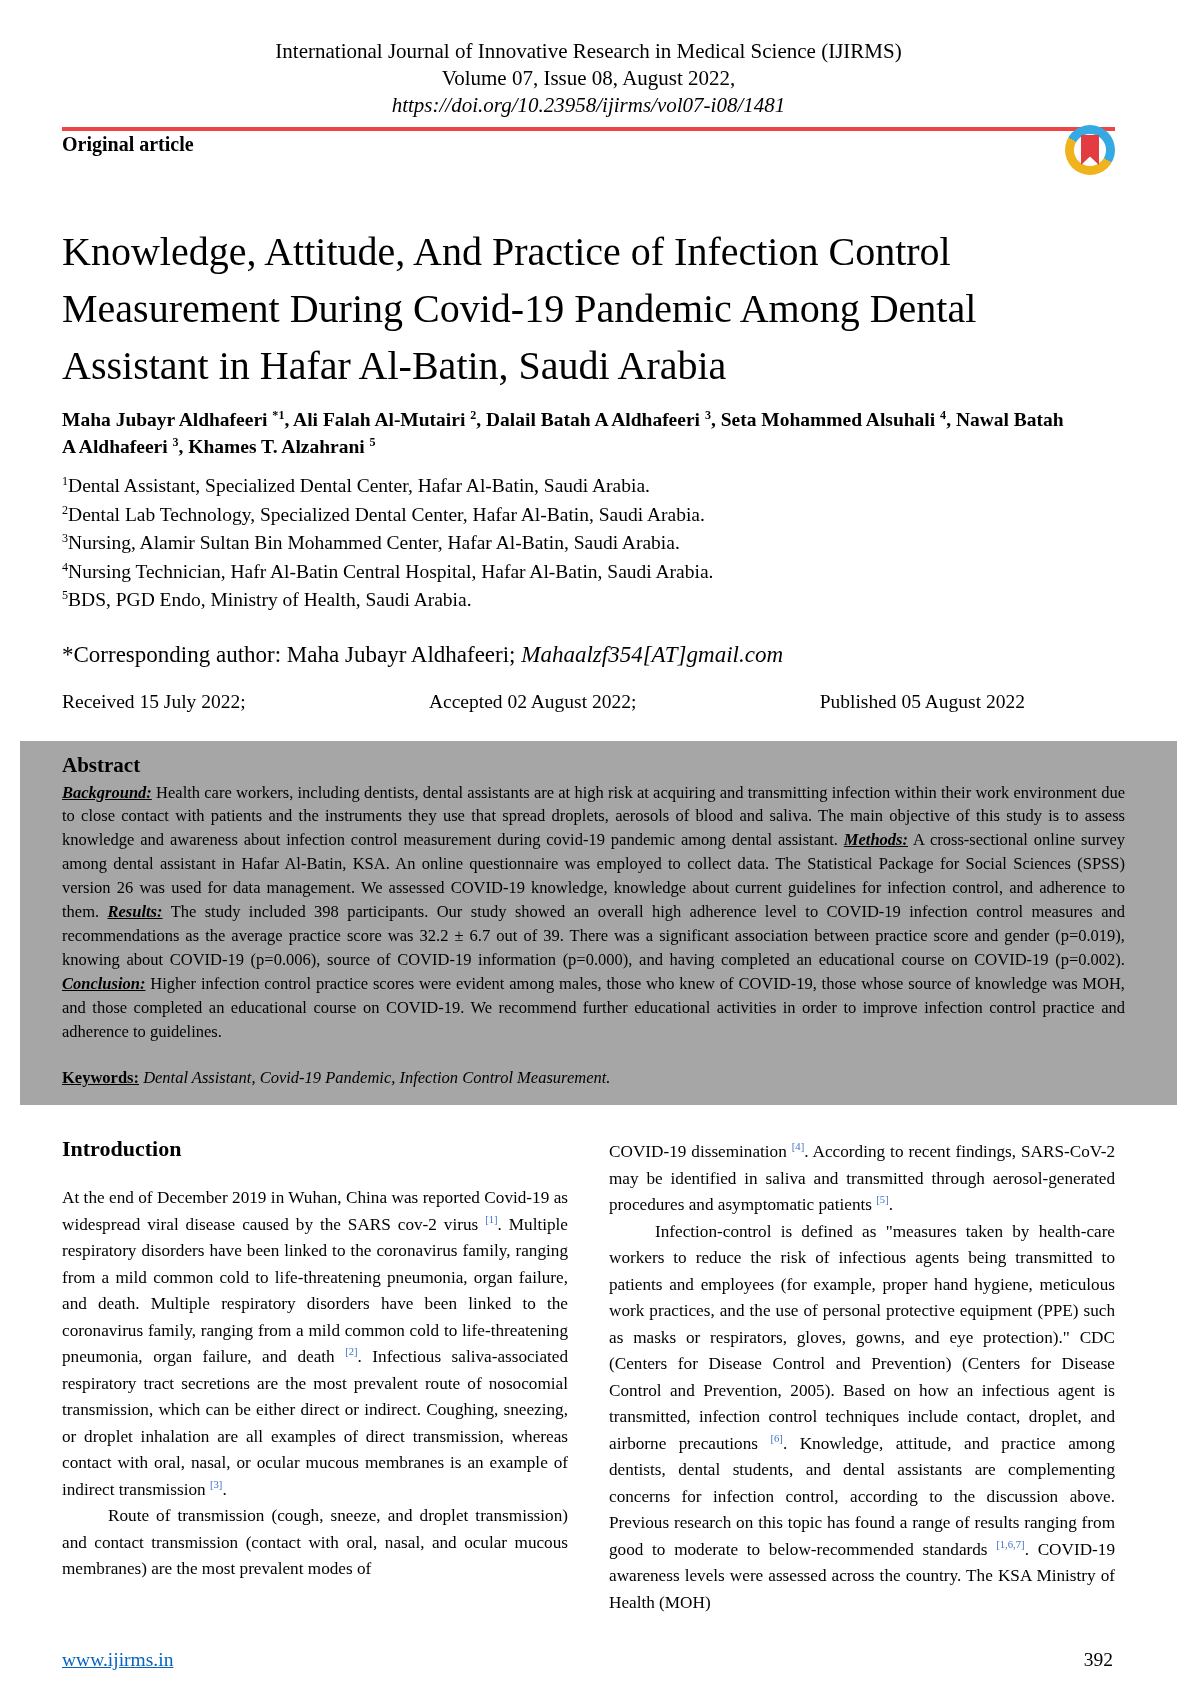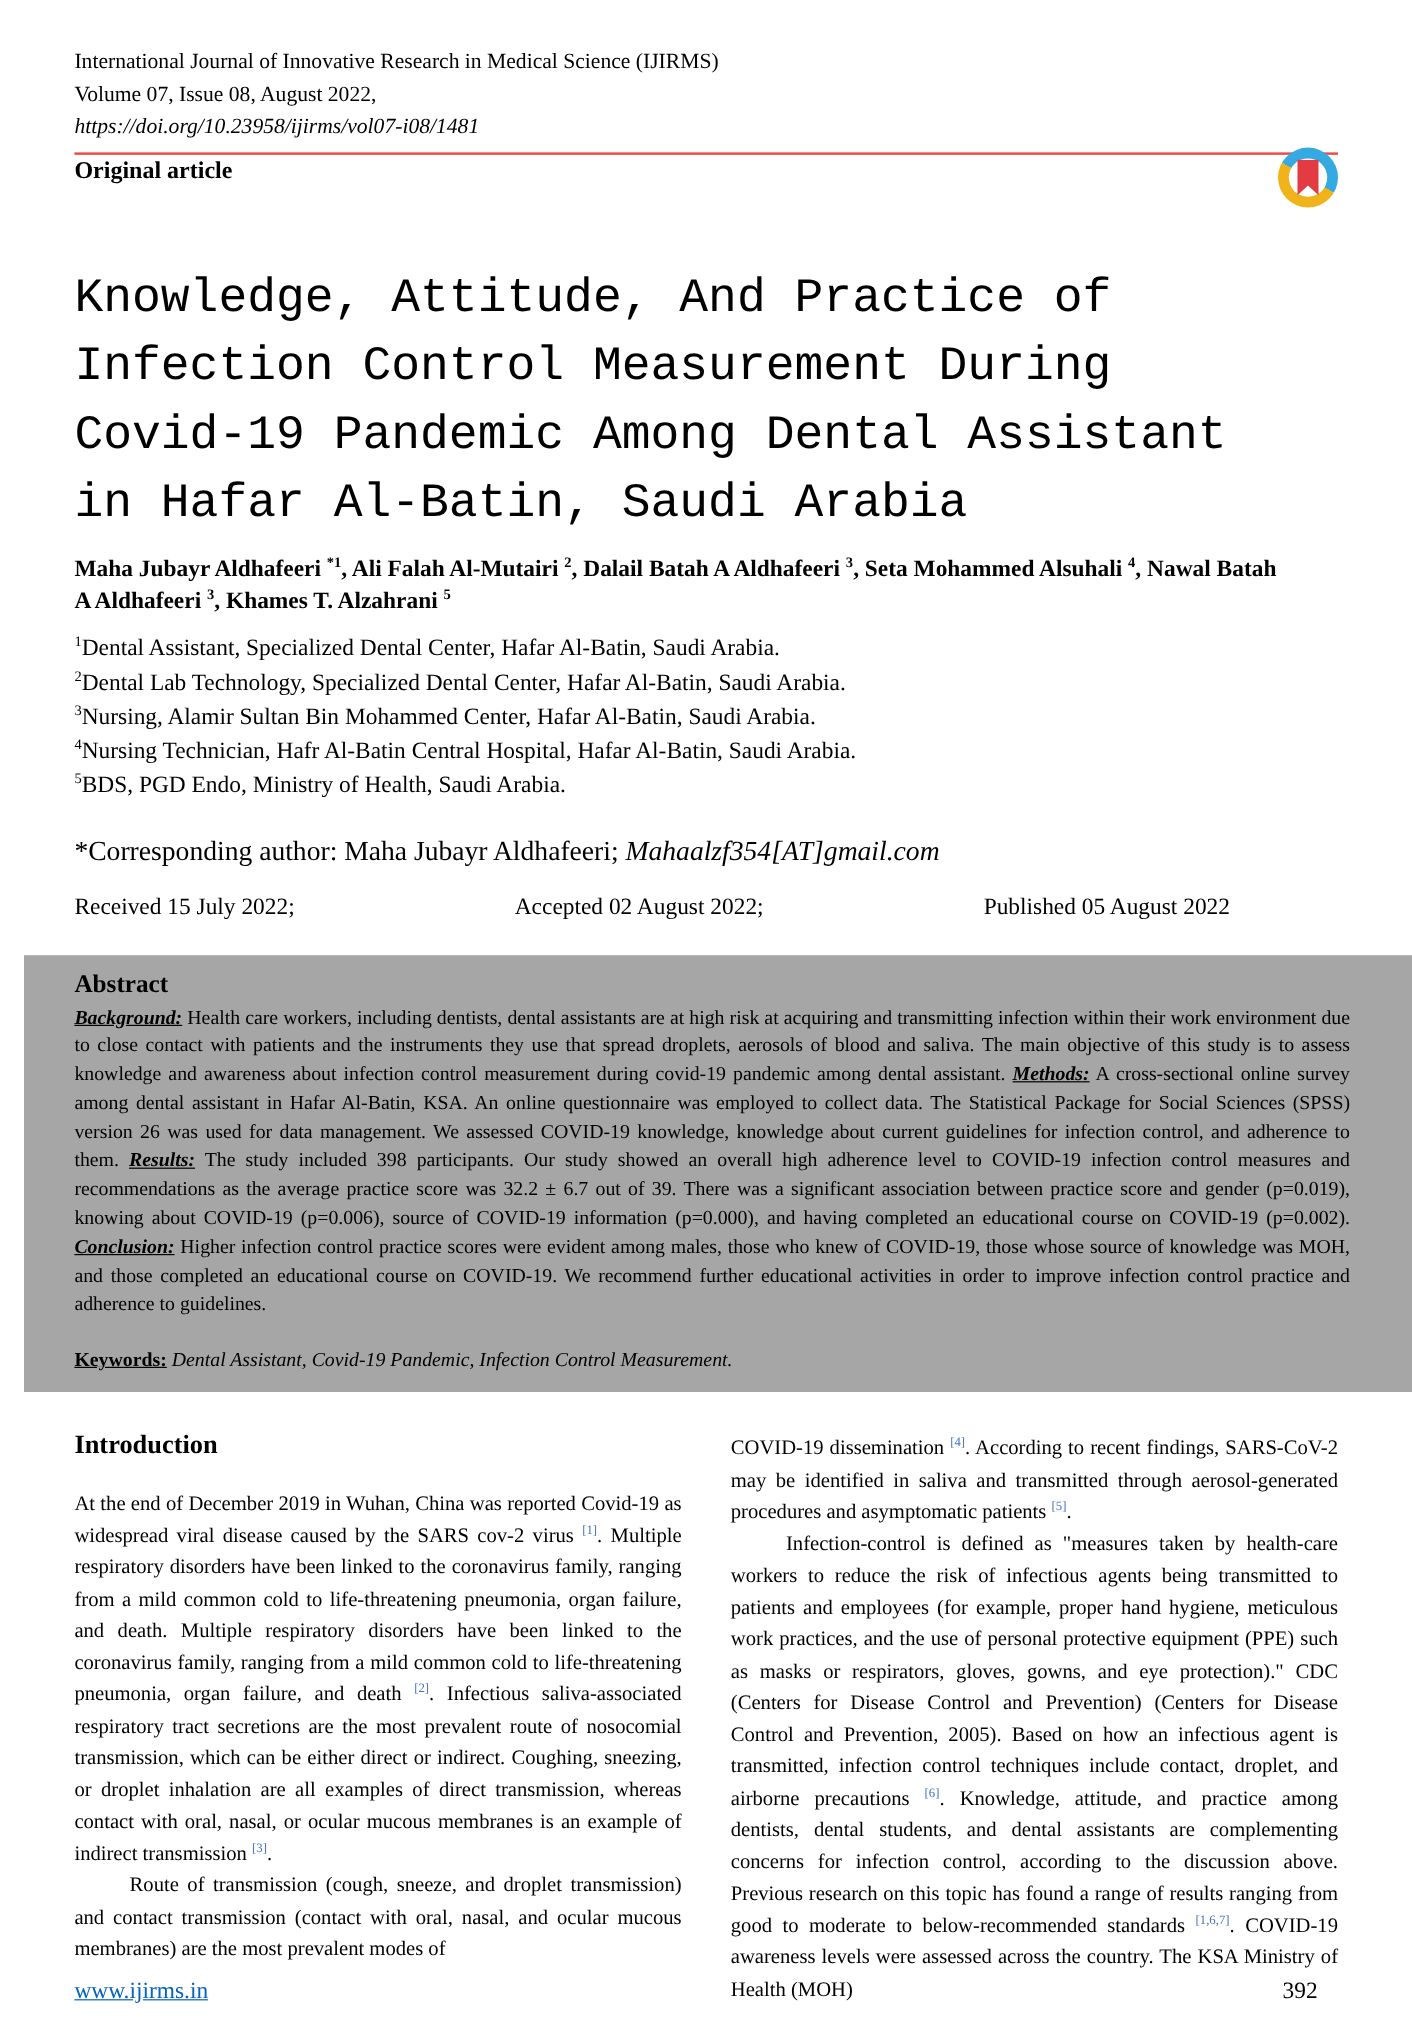"International Journal of Innovative" .hdr { border-bottom: 2px solid #ef4444 -> 4px solid #ef4444; font-size: 18px -> 21px; text-align: none -> center }
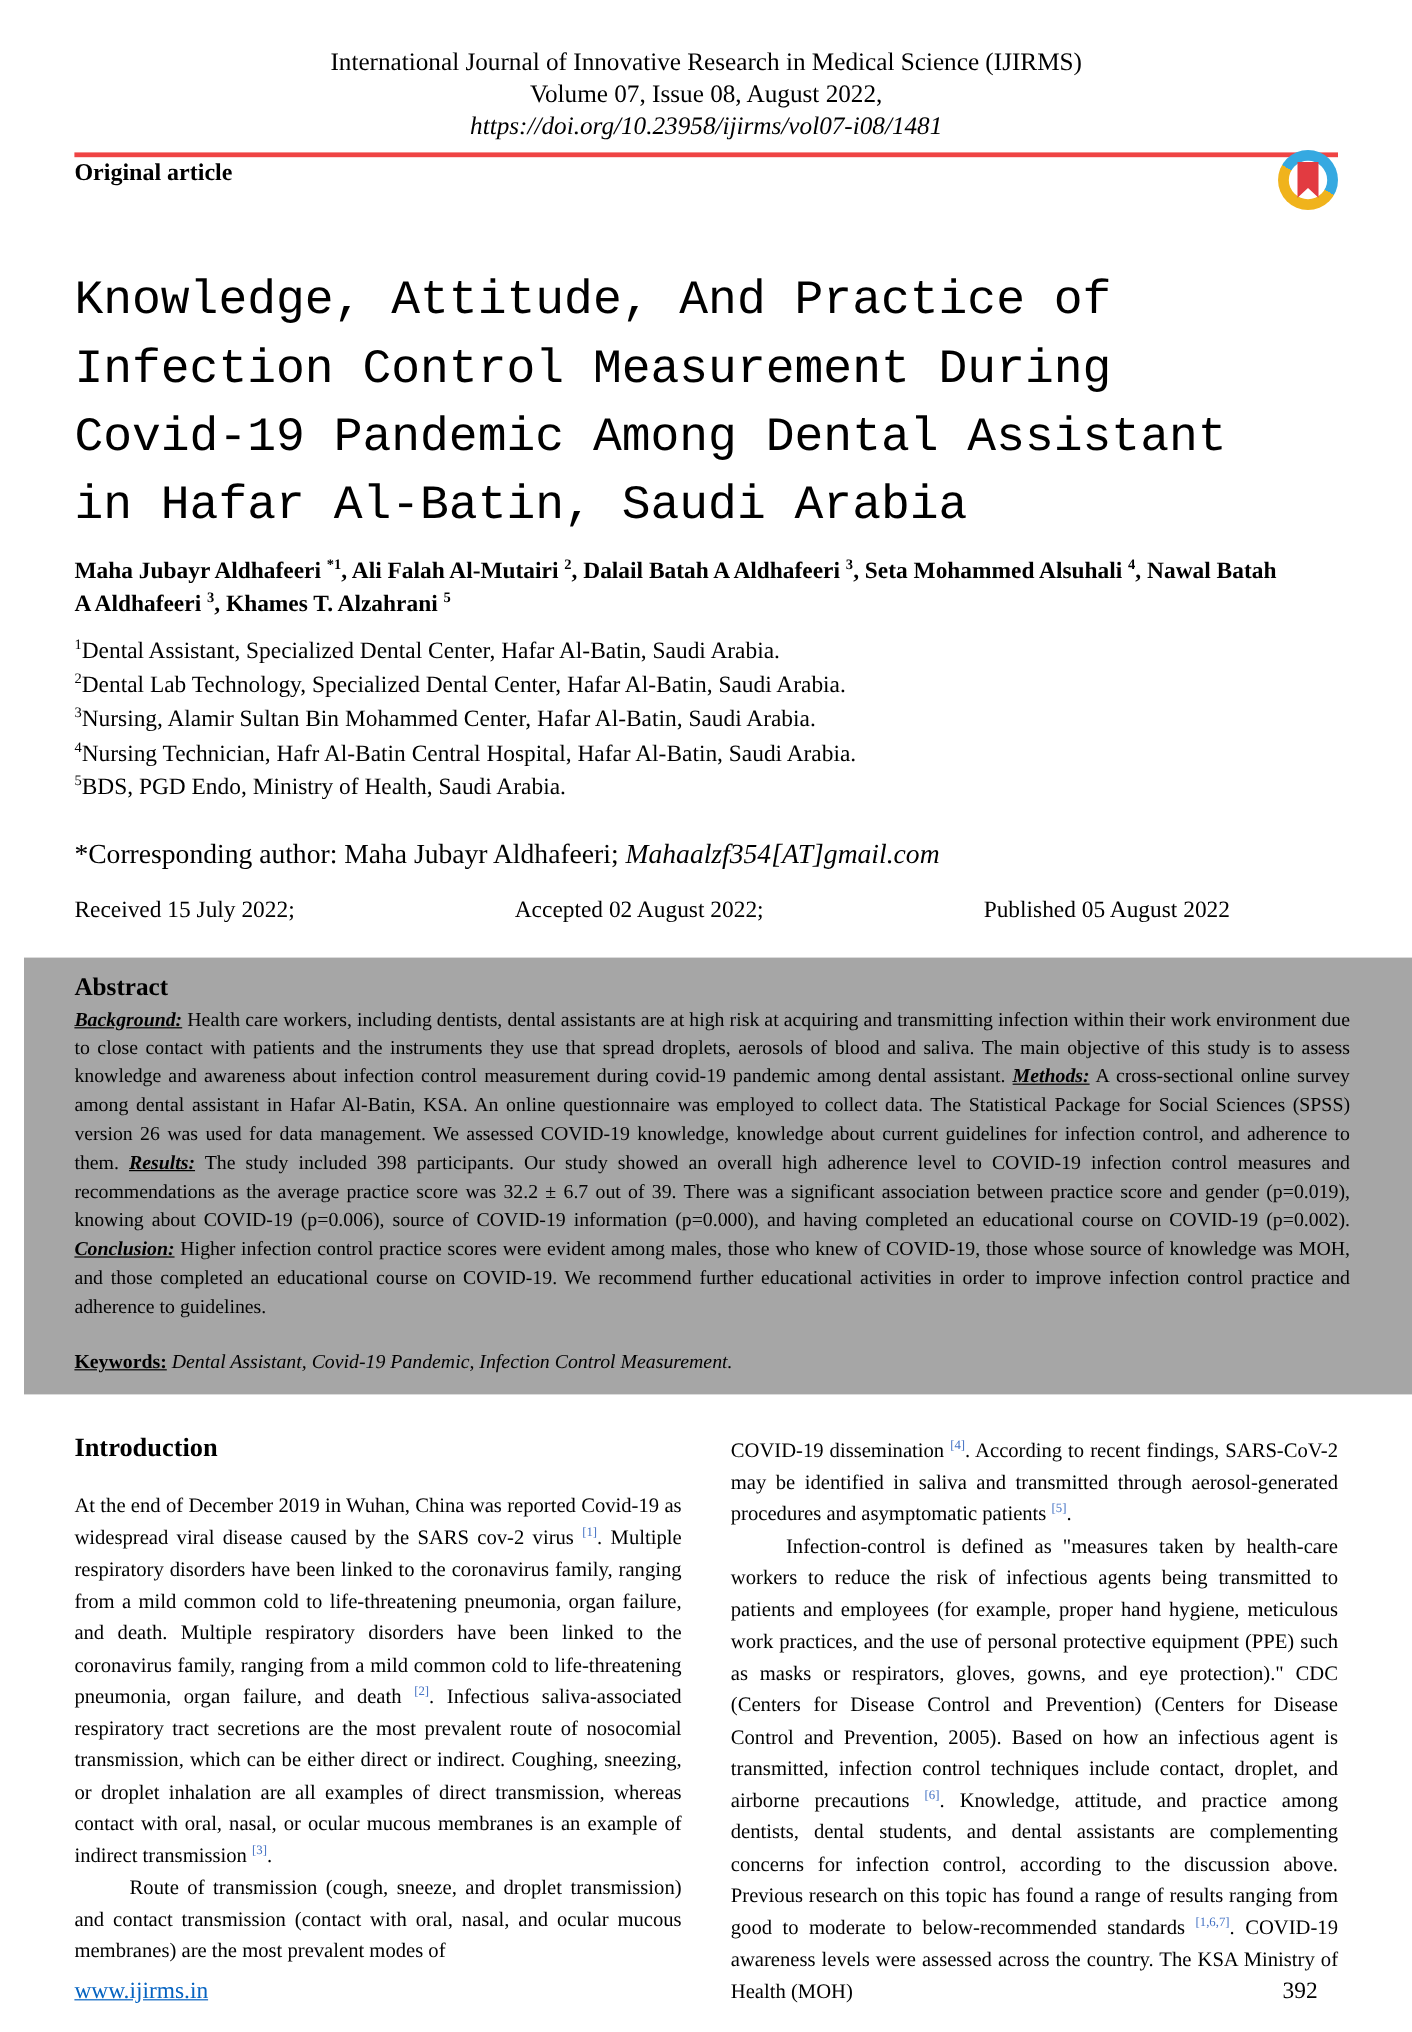"Knowledge, Attitude, And Practice of" h1.title { font-family: Liberation Mono, monospace -> none }
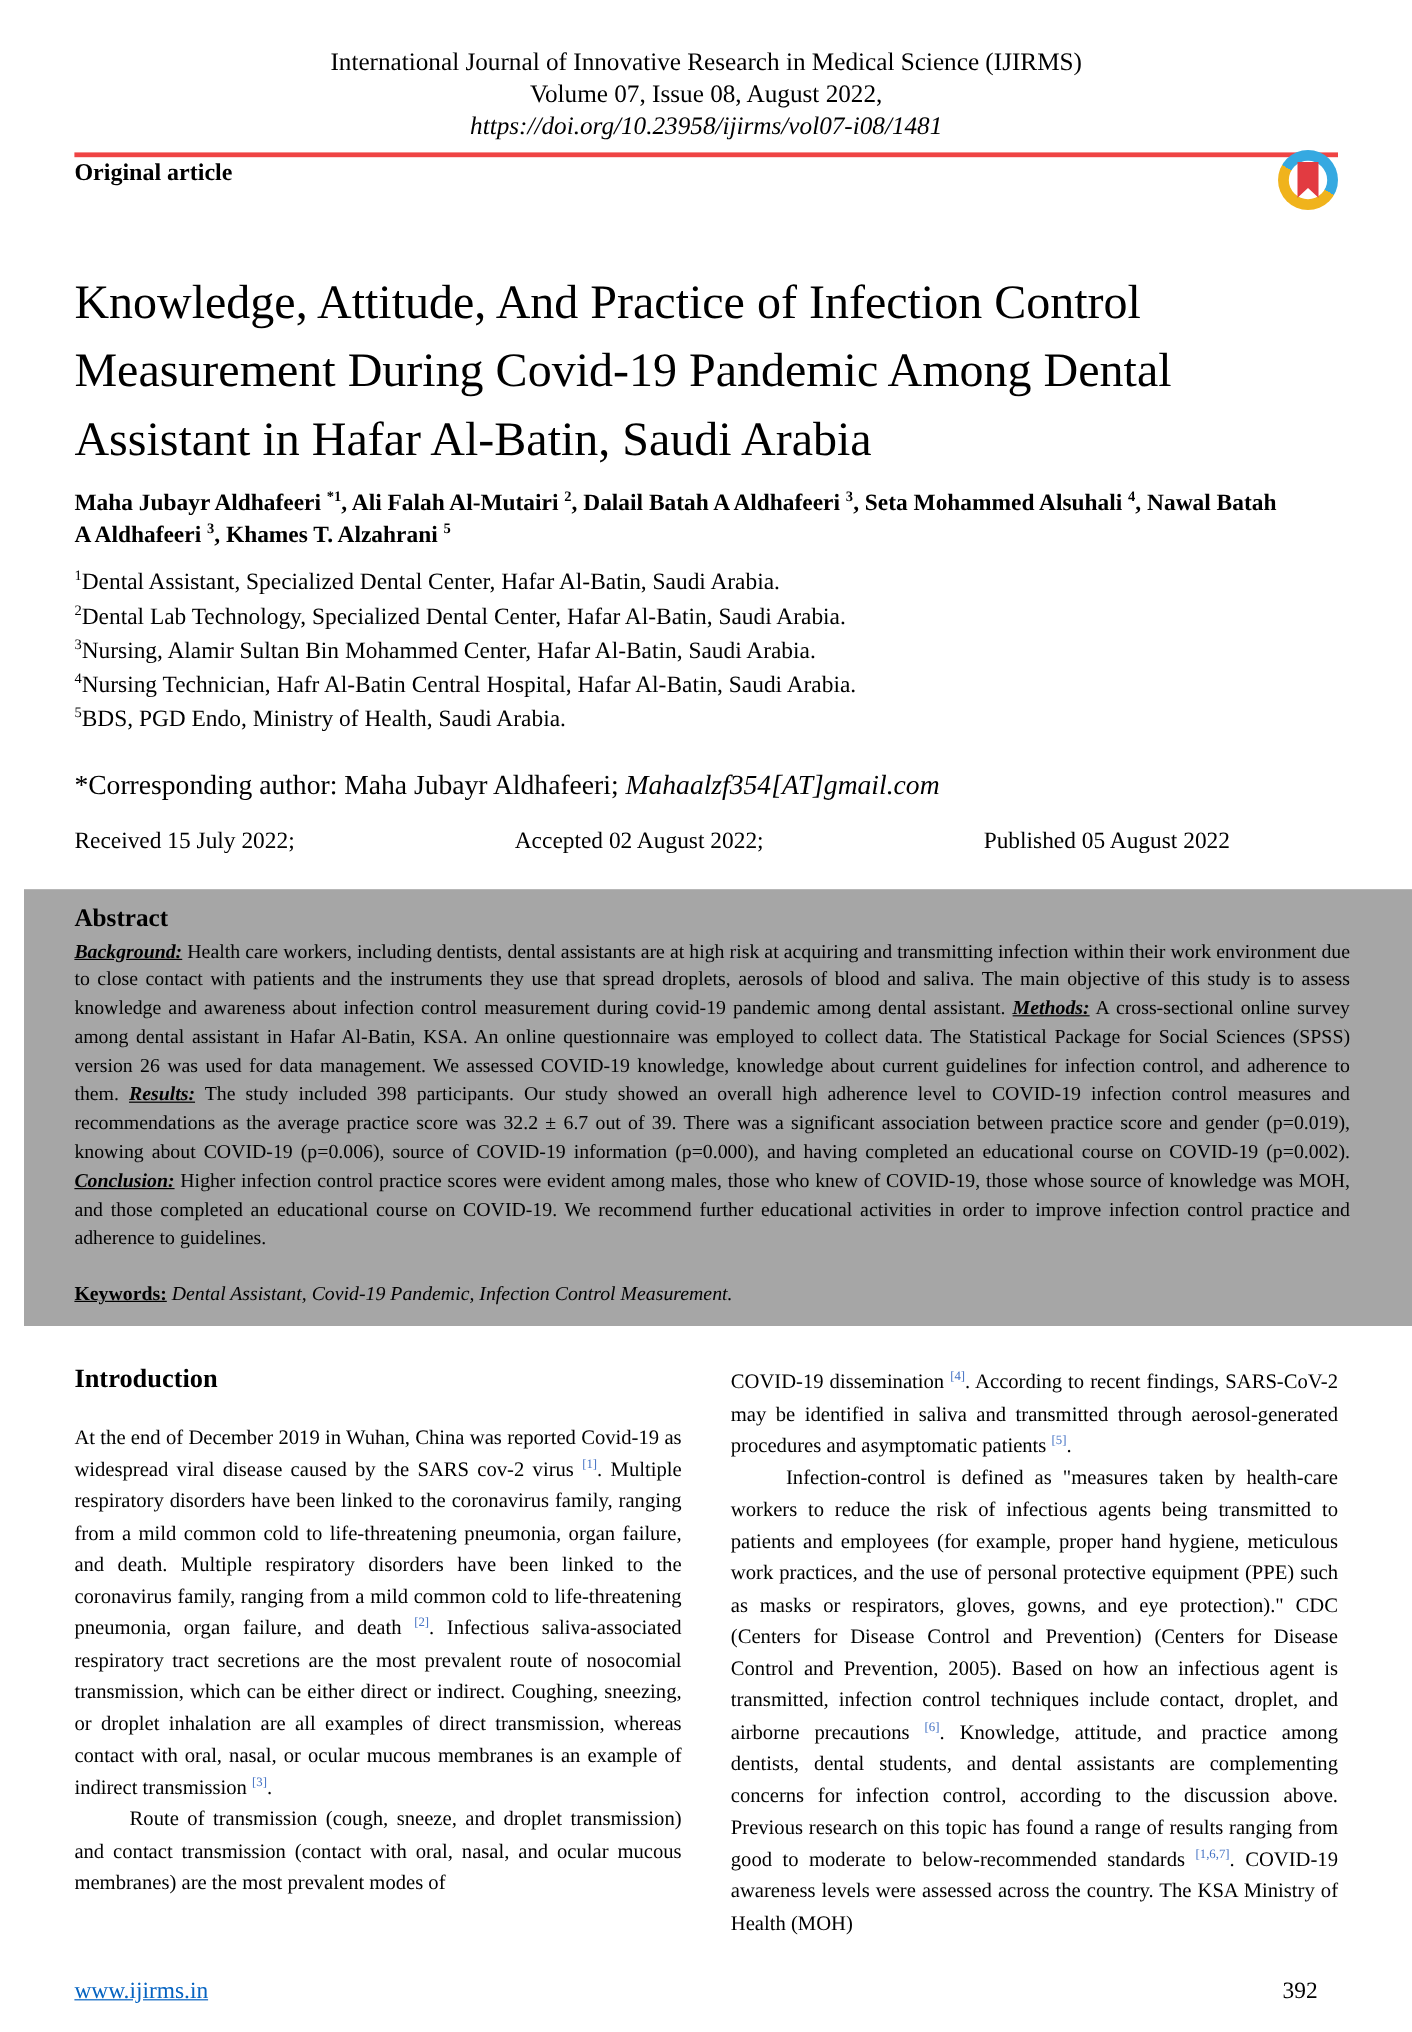"www.ijirms.in" .footer { right: 79px -> 64px }
